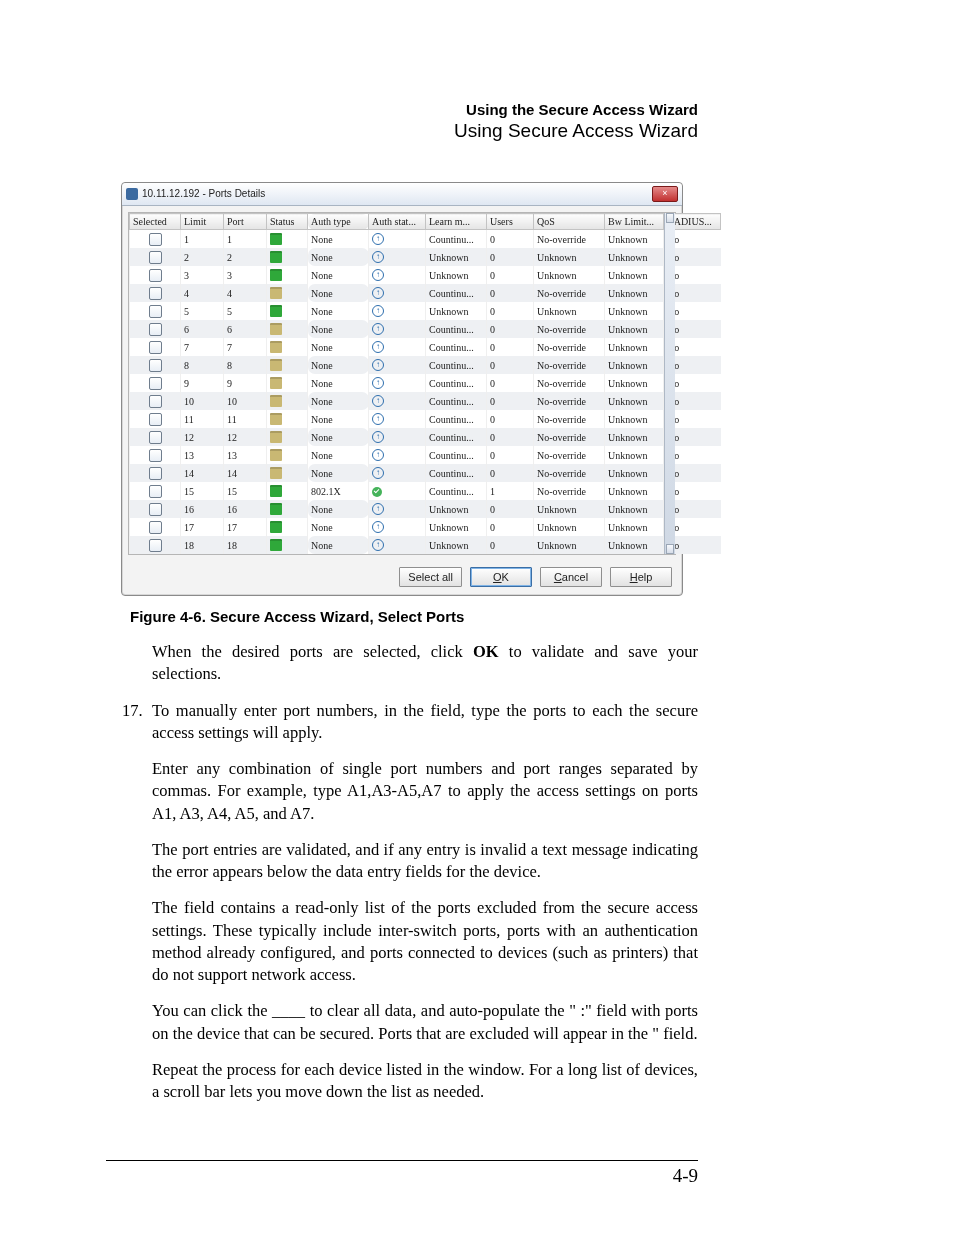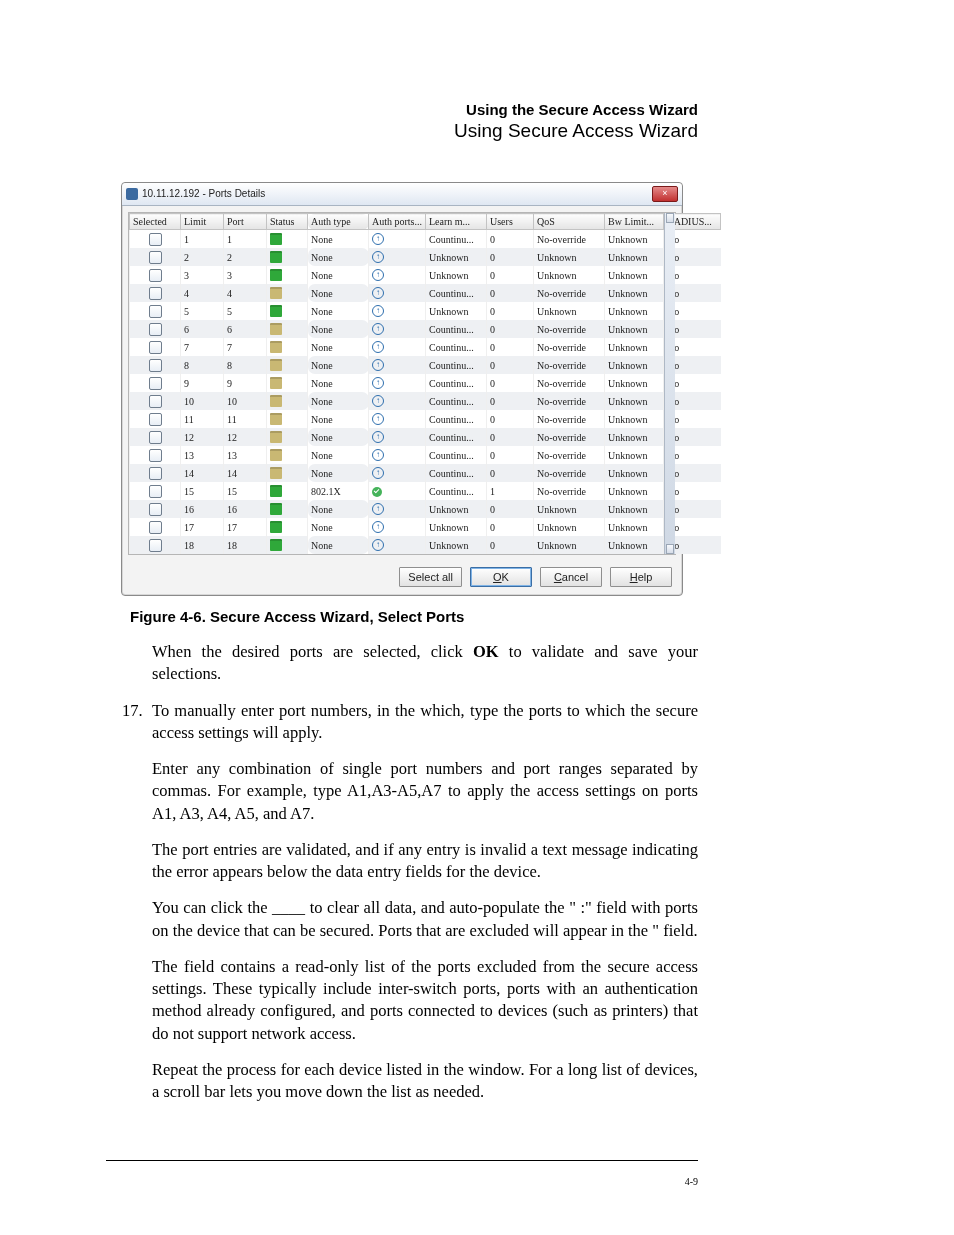"Auth ports..." th.c-as { text: ports -> stat }
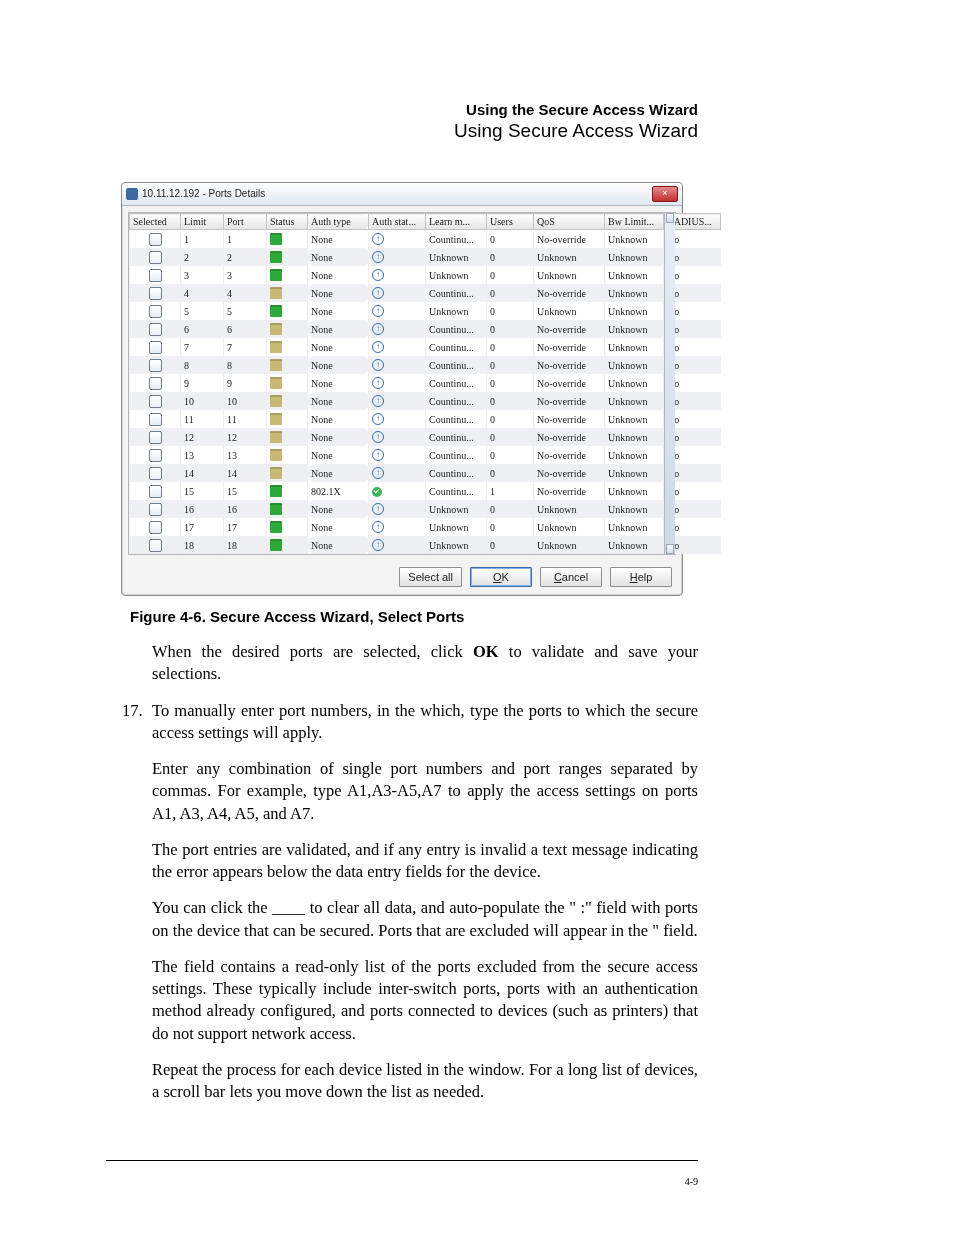"To manually enter port numbers," p.para { text: which, type the ports to which -> field, type the ports to each }
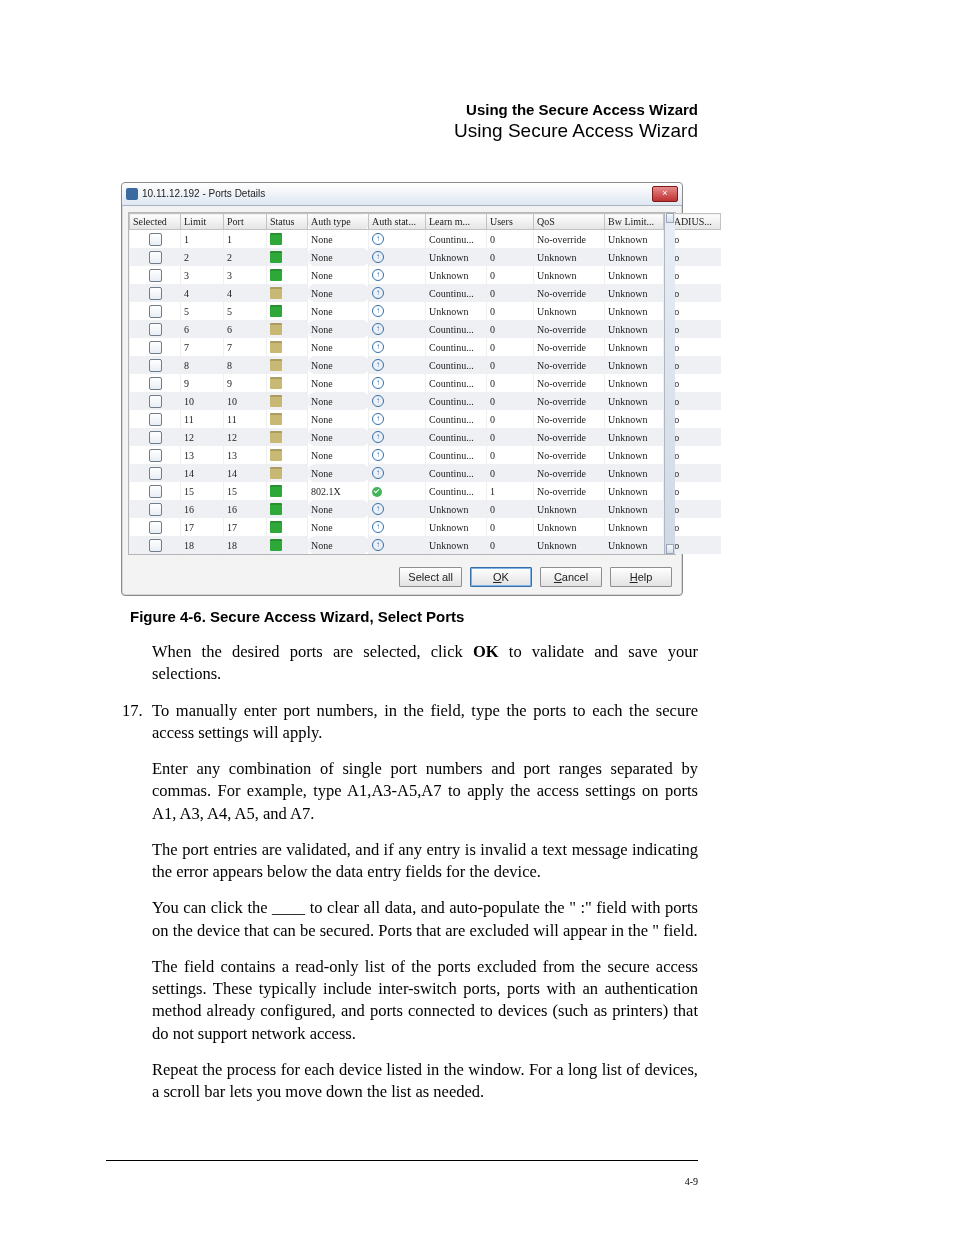"You can click the ____" p.para { order: before "The field contains a read-only" -> after "The field contains a read-only" }
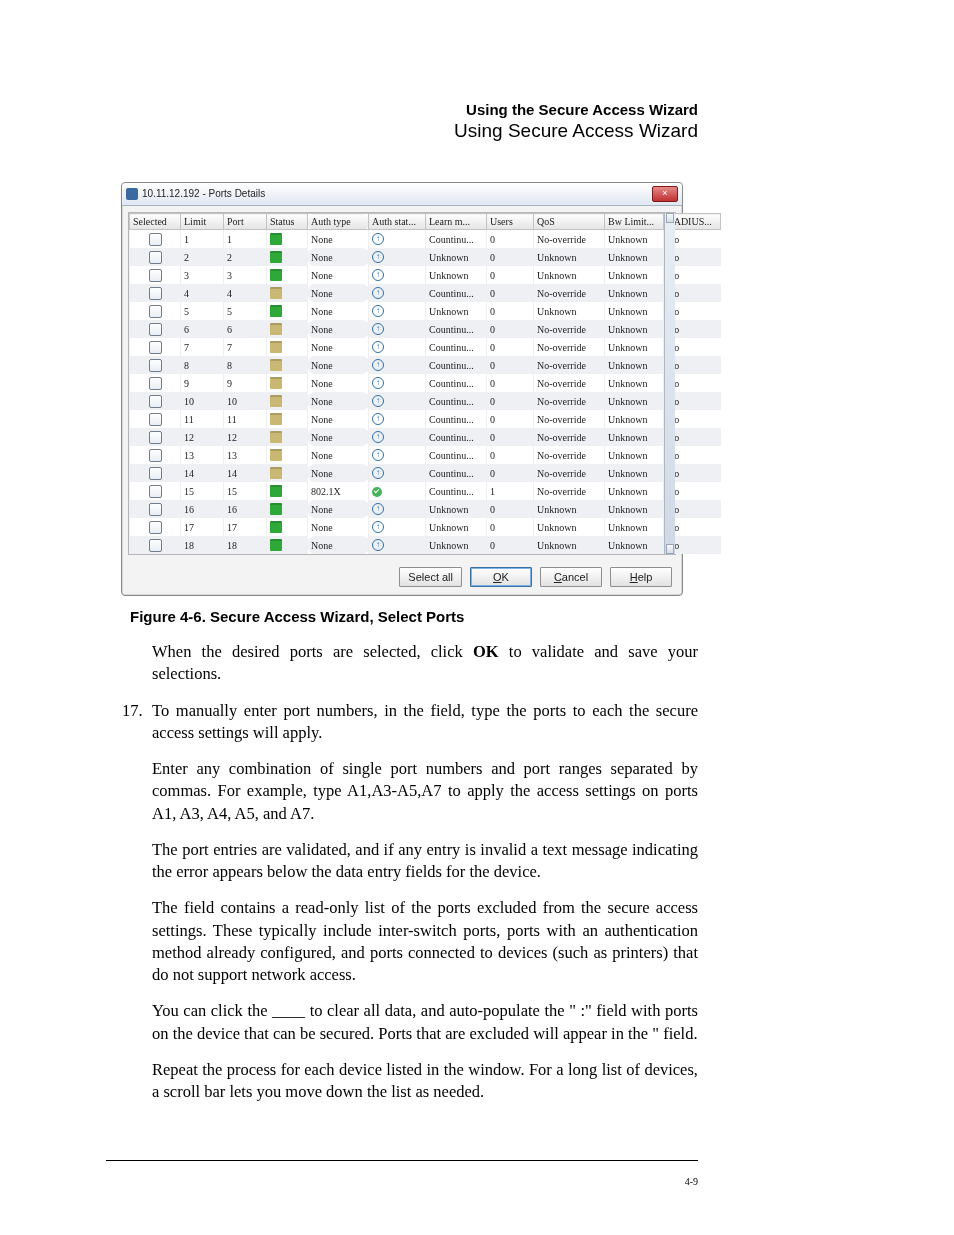"4-9" .page-num { font-size: 10px -> 19px }
